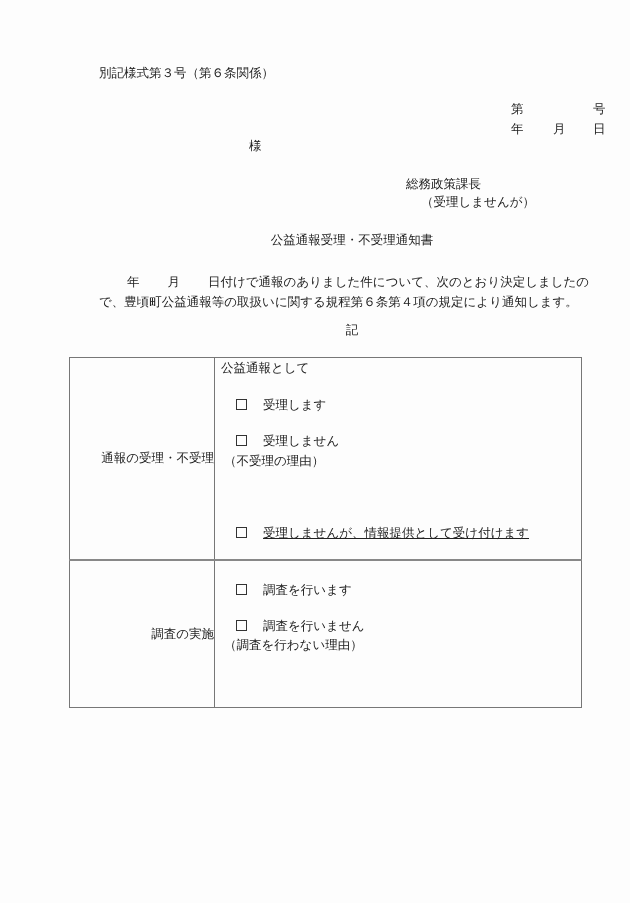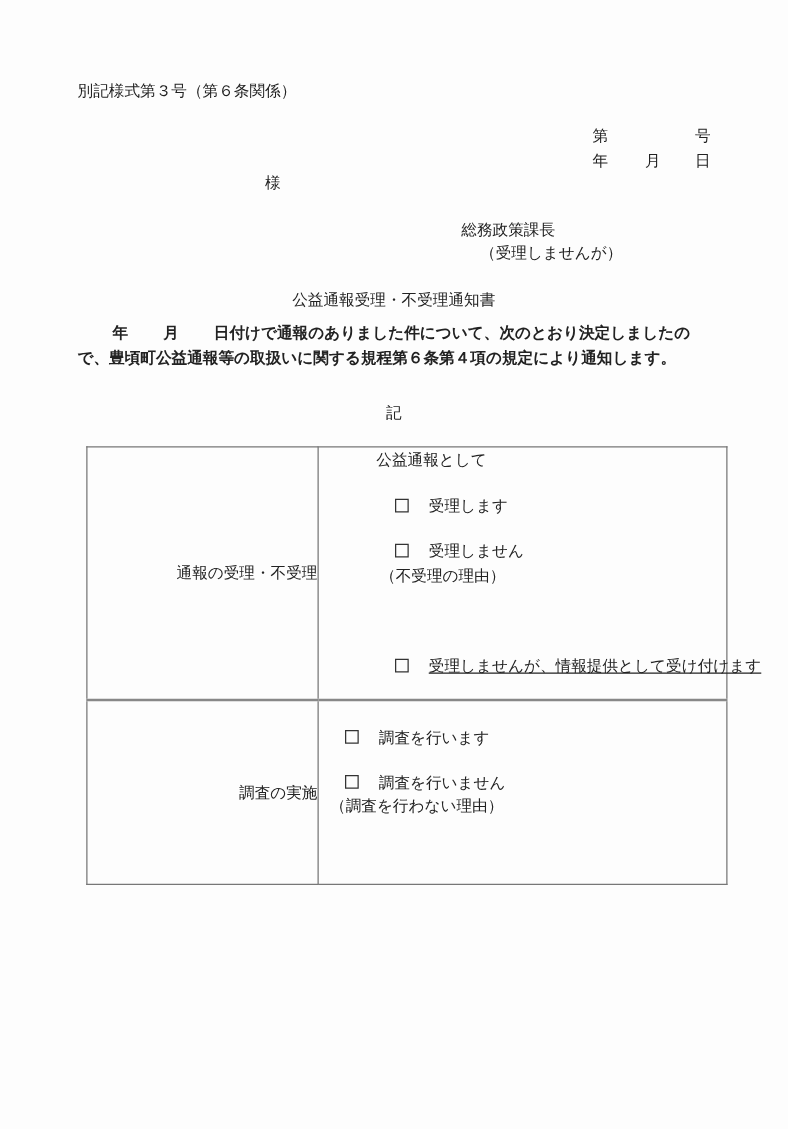"別記様式第３号（第６条関係）" .abs { margin-left: none -> 37px }
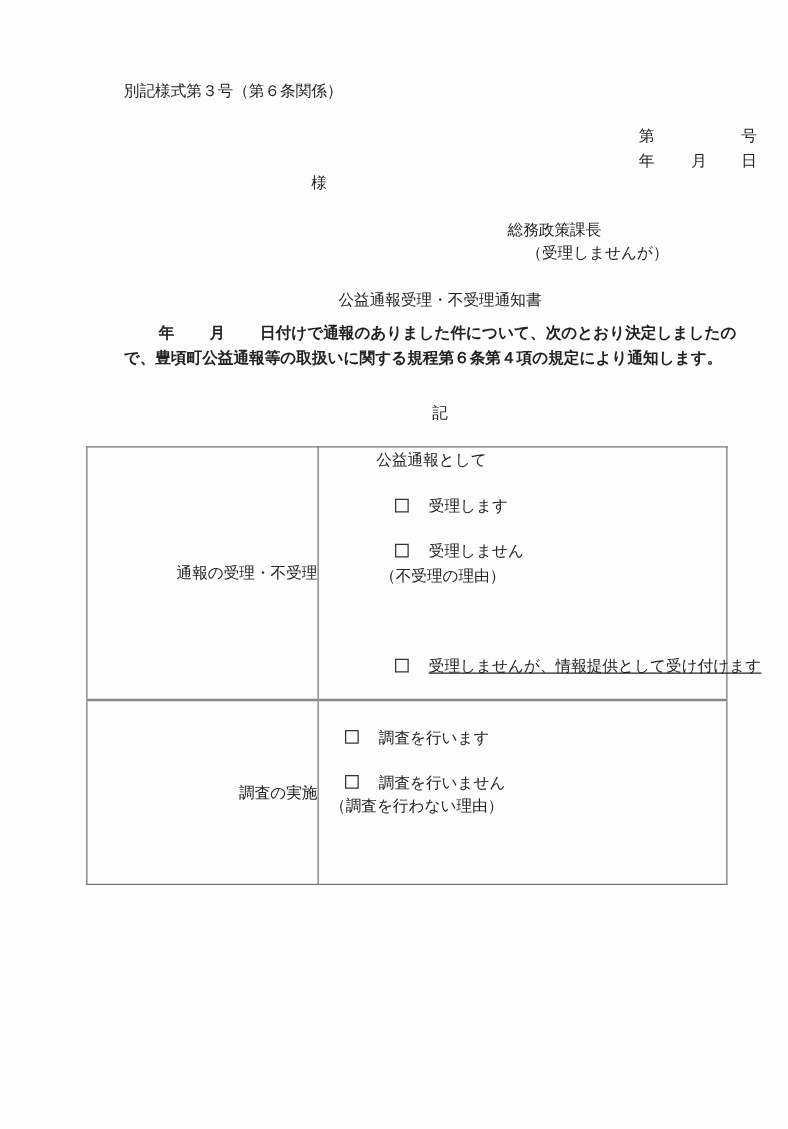"年 月 日付けで通報のありました件について、次のとおり決定しましたの" .body-text { font-weight: bold -> none; top: 256px -> 272px }
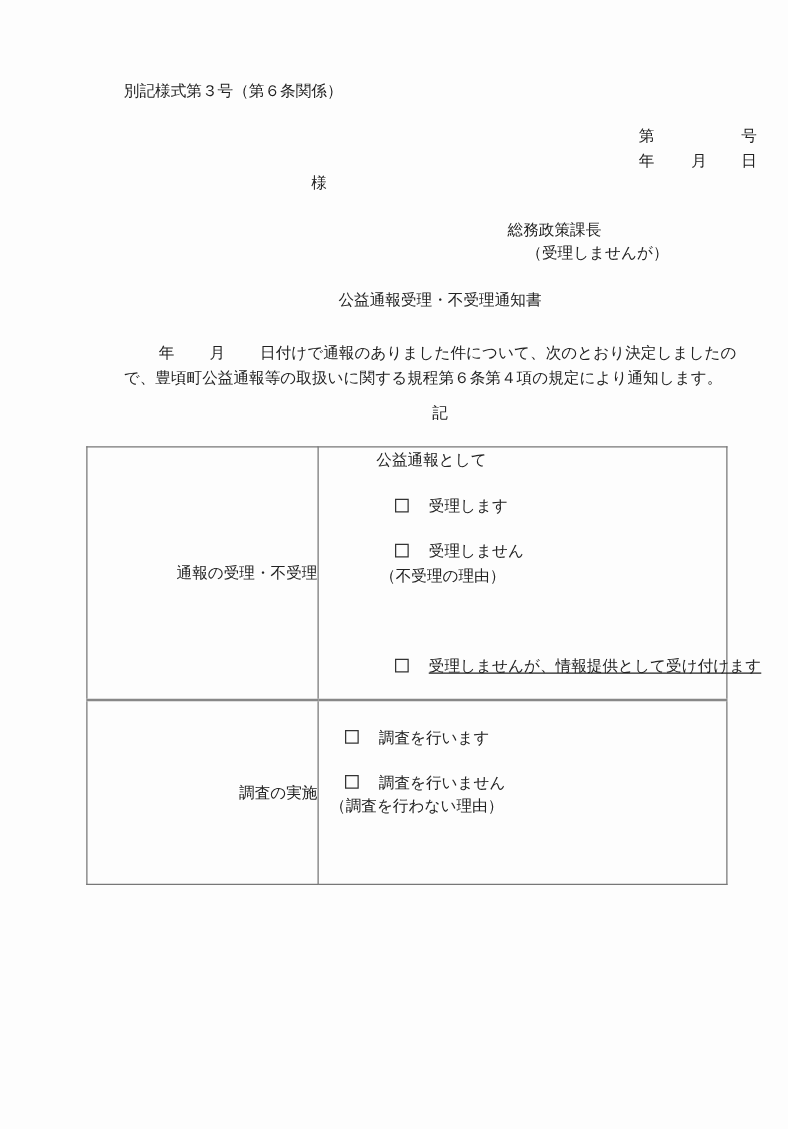"公益通報として" table.form tr.row1 td { padding-left: 40px -> none }
